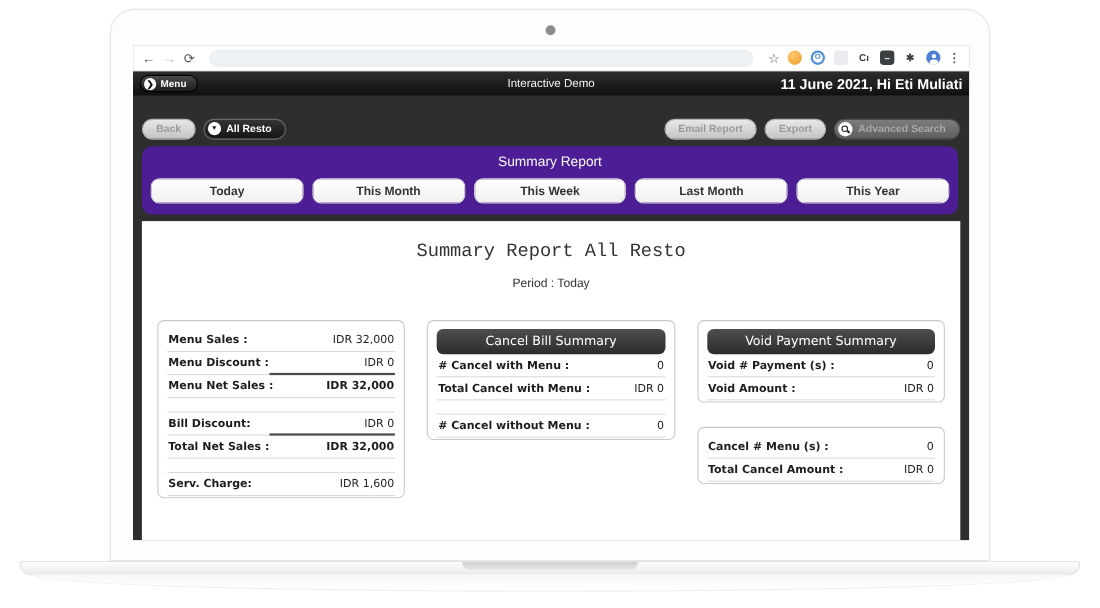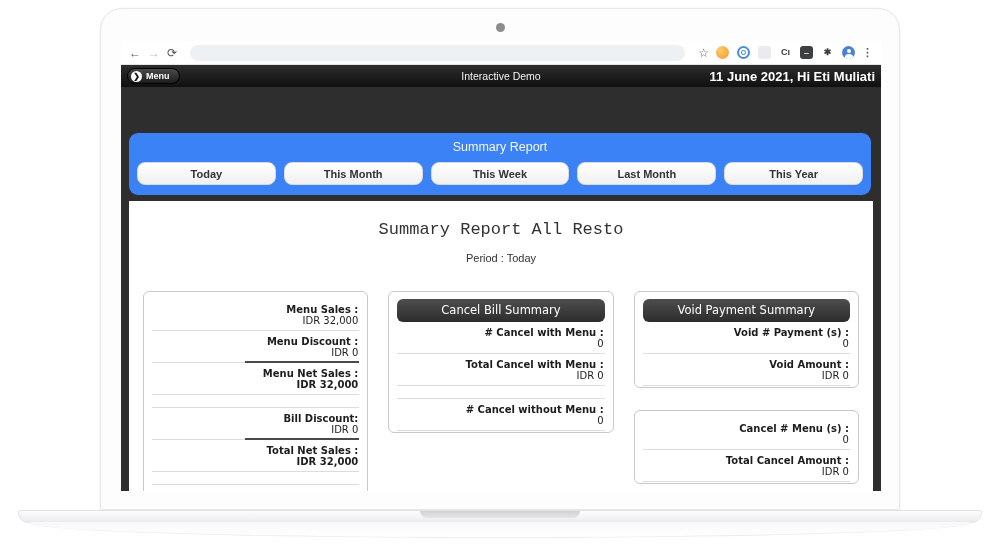"Back" div.toolbar { html: none -> <div> <div>Back</div> <div> <span>▼</span> <span>All Resto</span> </div> <div></div> <div>Email Report</div> <div>Export</div> <div> <span></span> <span>Advanced Search</span> </div> </div> }
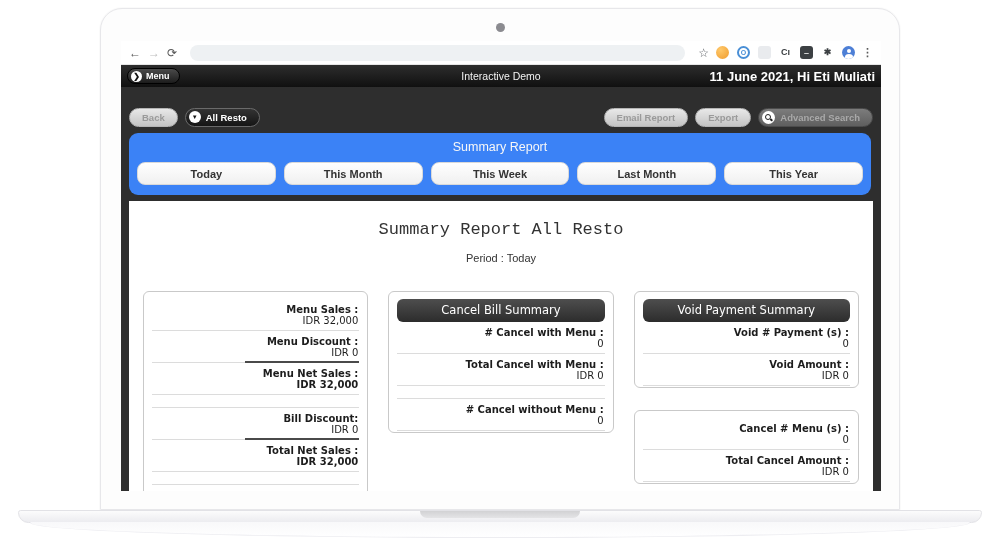"Summary Report" .nav-panel { background: #3b82f6 -> #4c1d95 }
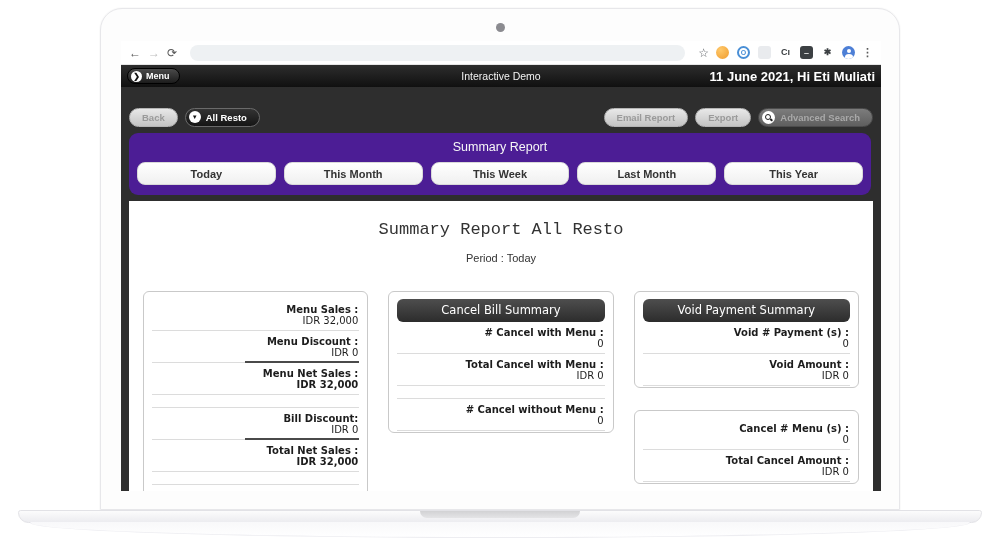"Menu Sales :" .card-row { flex-direction: column -> none }
